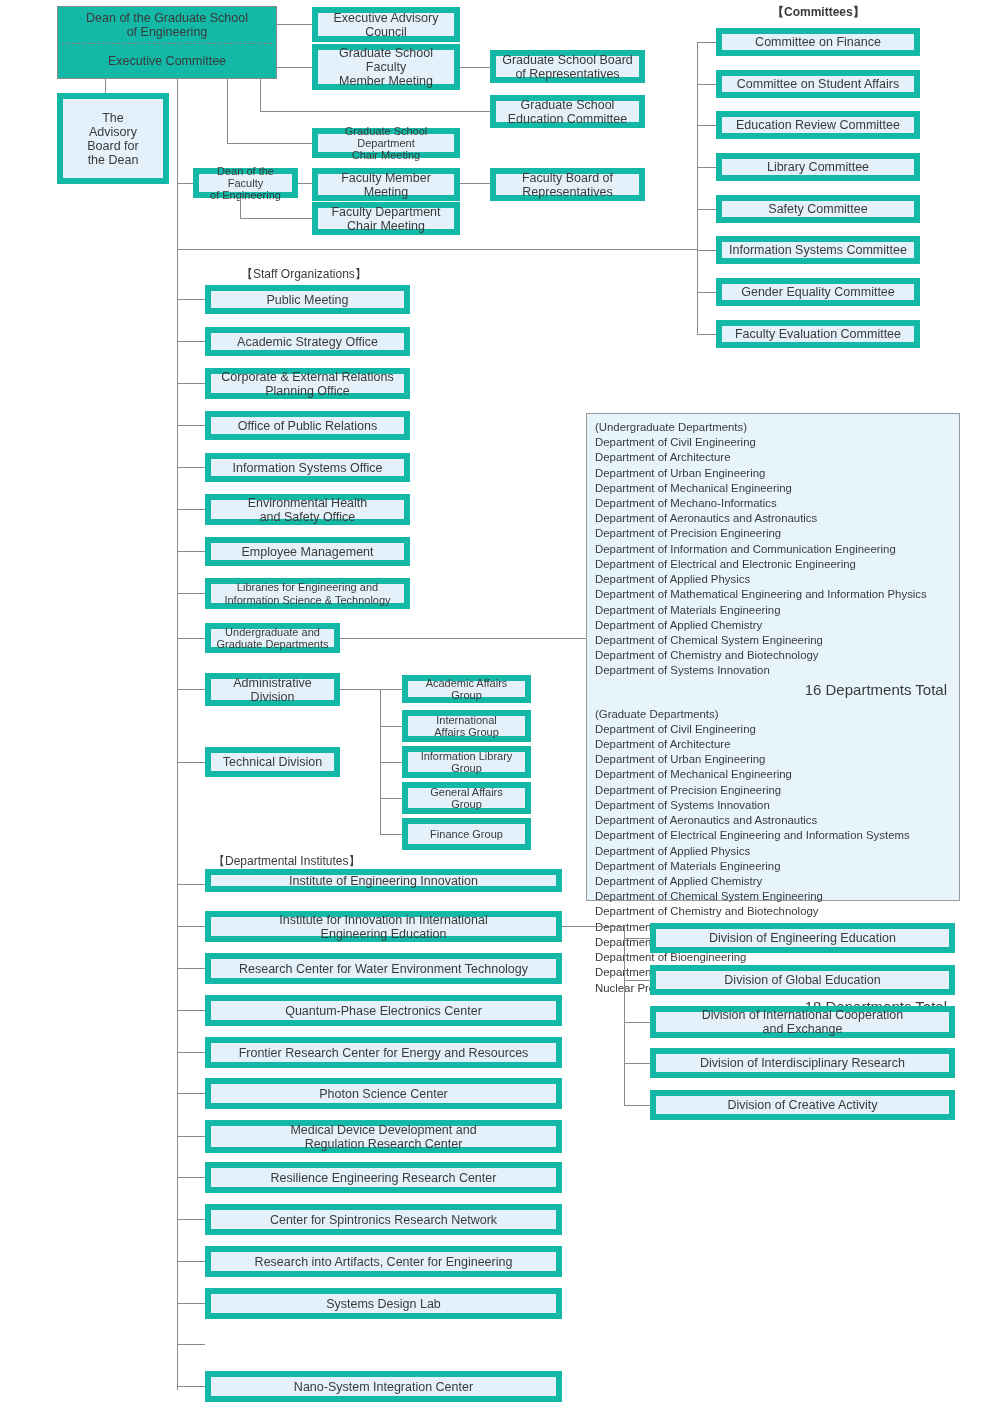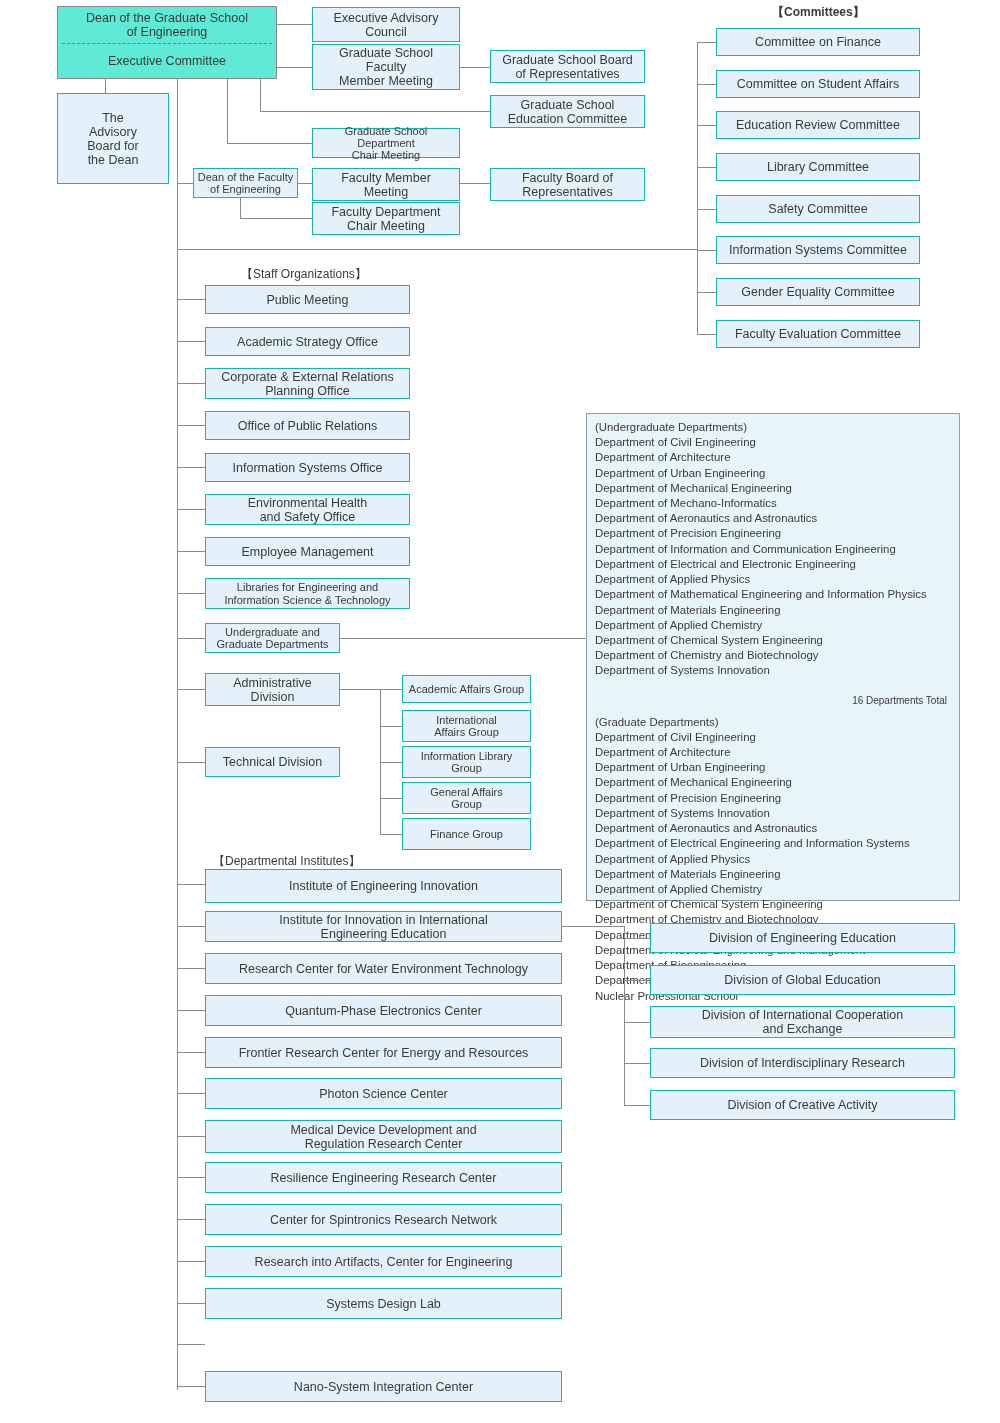"Dean of the Graduate School" .deanbox { background: #5eead4 -> #14b8a6 }
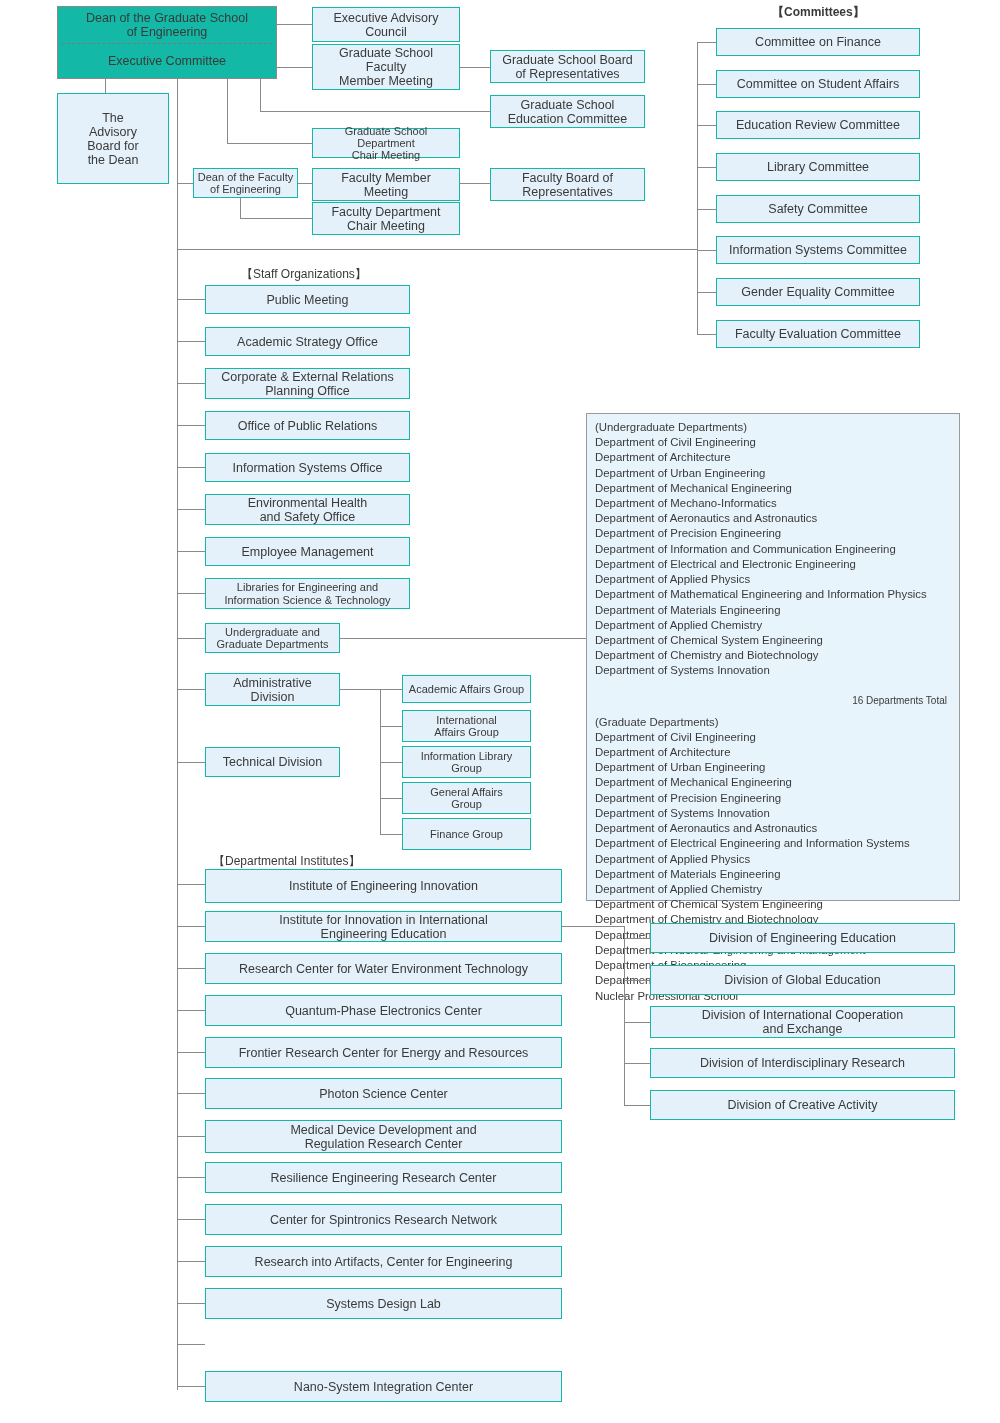"Executive Advisory" .box { border: 1px solid #14b8a6 -> 6px solid #14b8a6 }
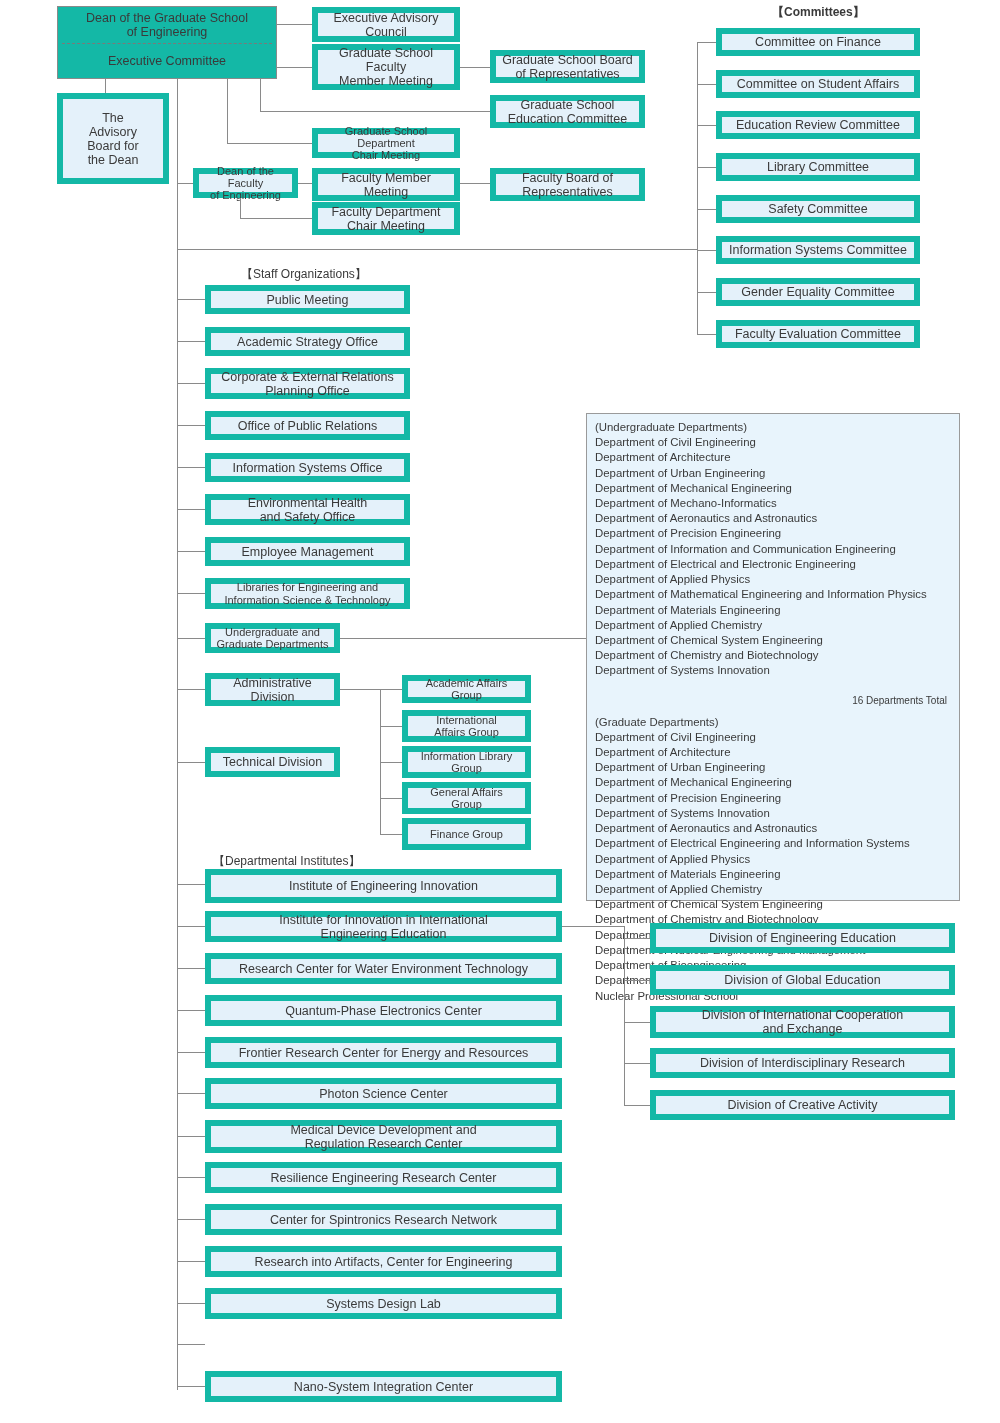"16 Departments Total" .panel .total { font-size: 10px -> 15px; margin-top: 16px -> 2px }
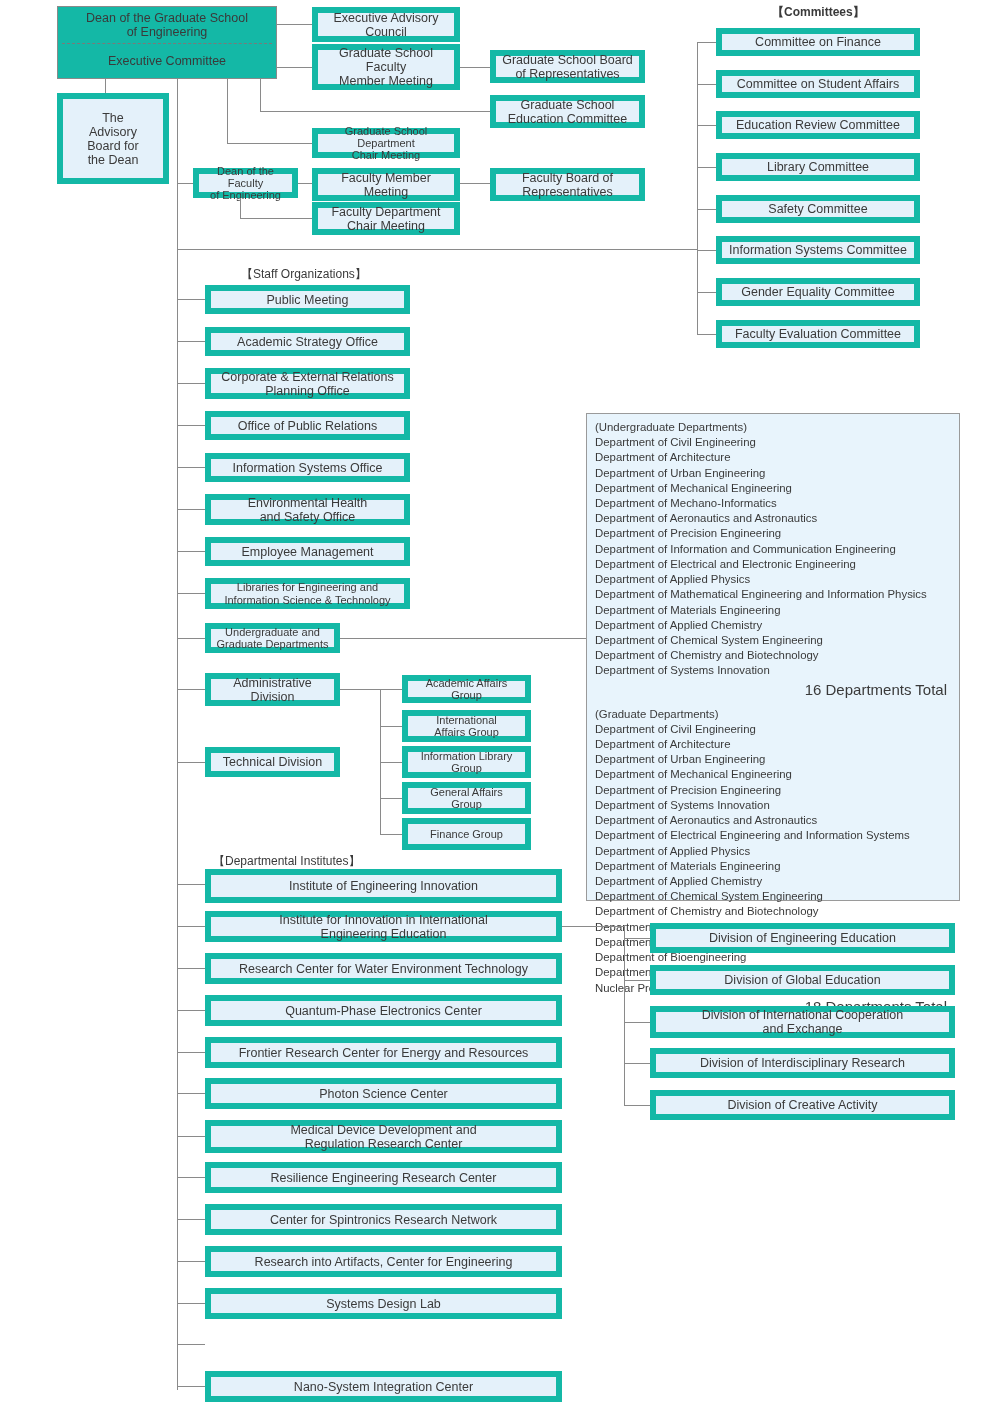"Institute of Engineering Innovation" div.box { height: 34px -> 23px }
